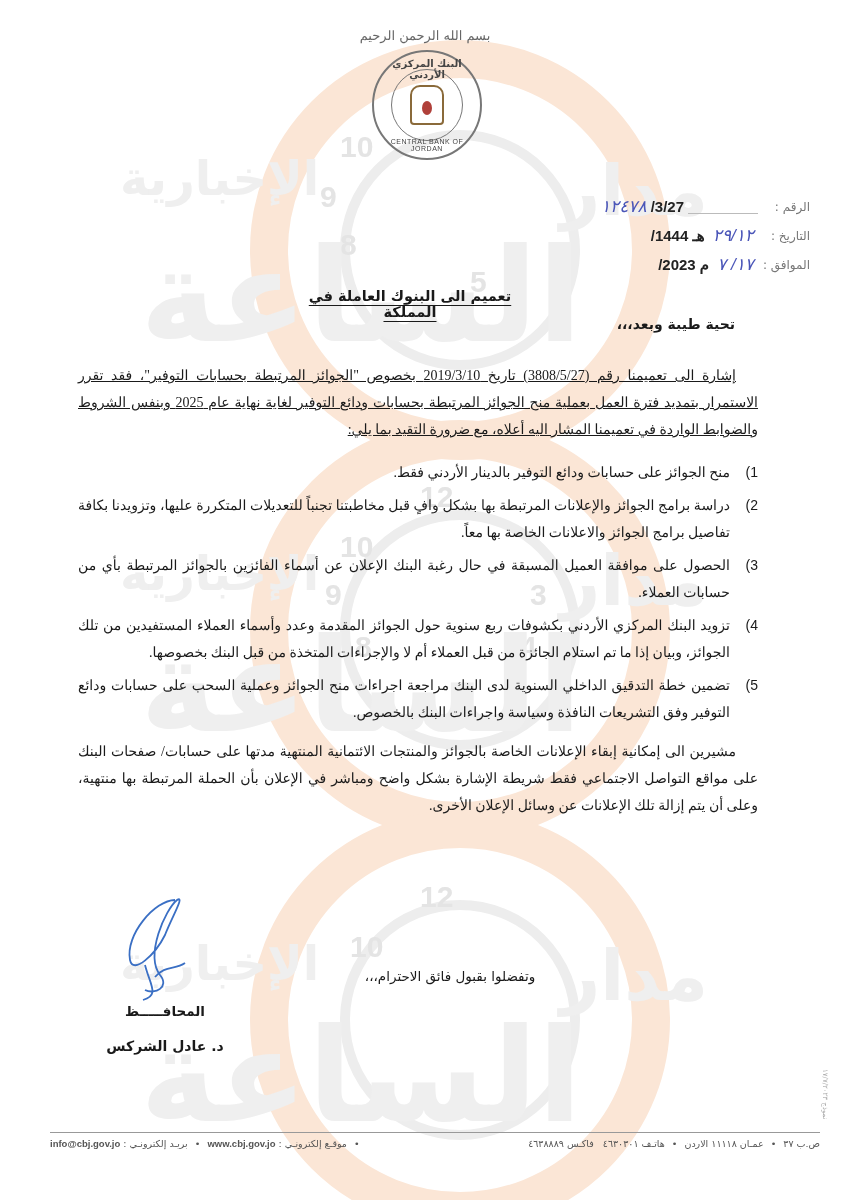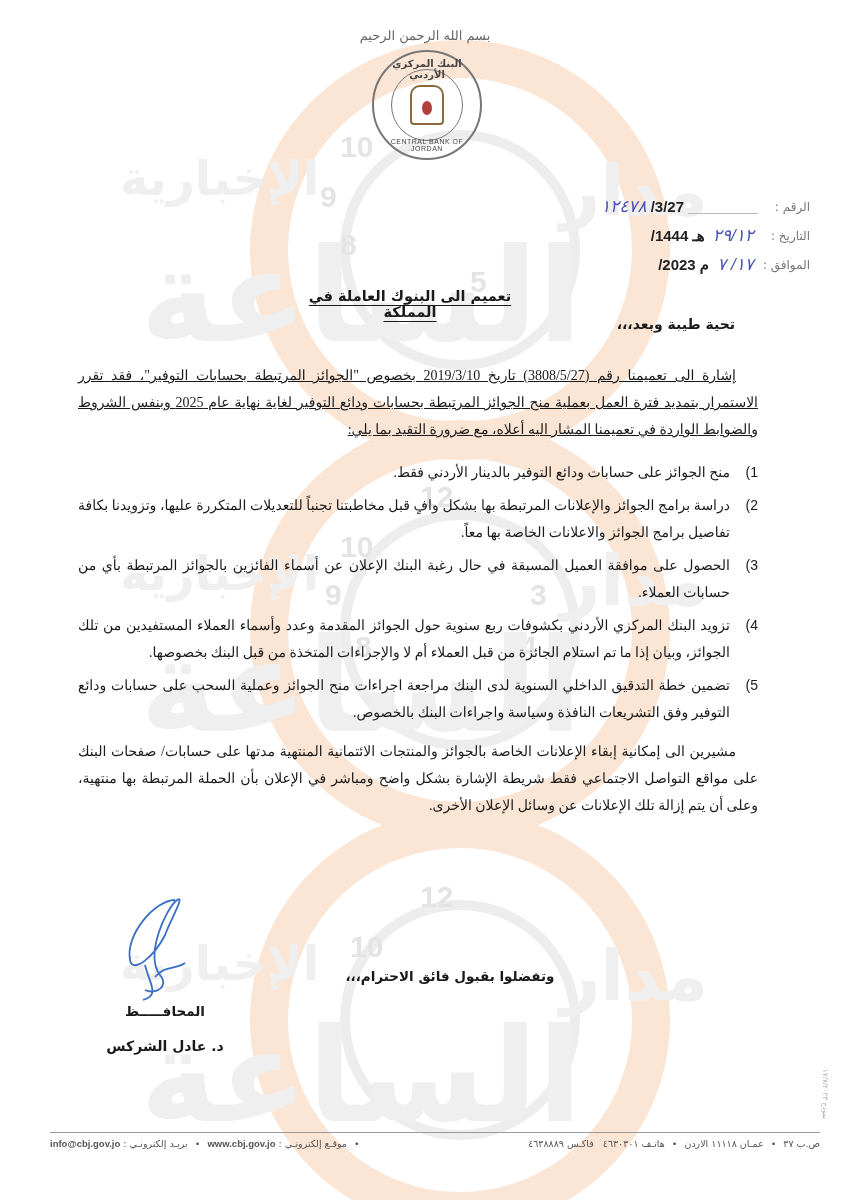"وتفضلوا بقبول فائق الاحترام،،،" .closing { font-weight: bold -> normal }
